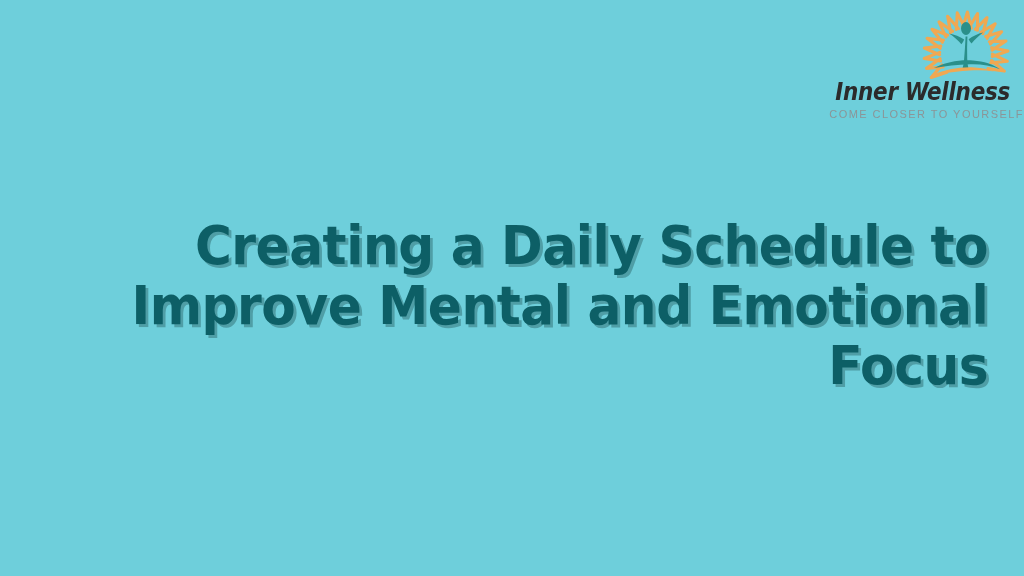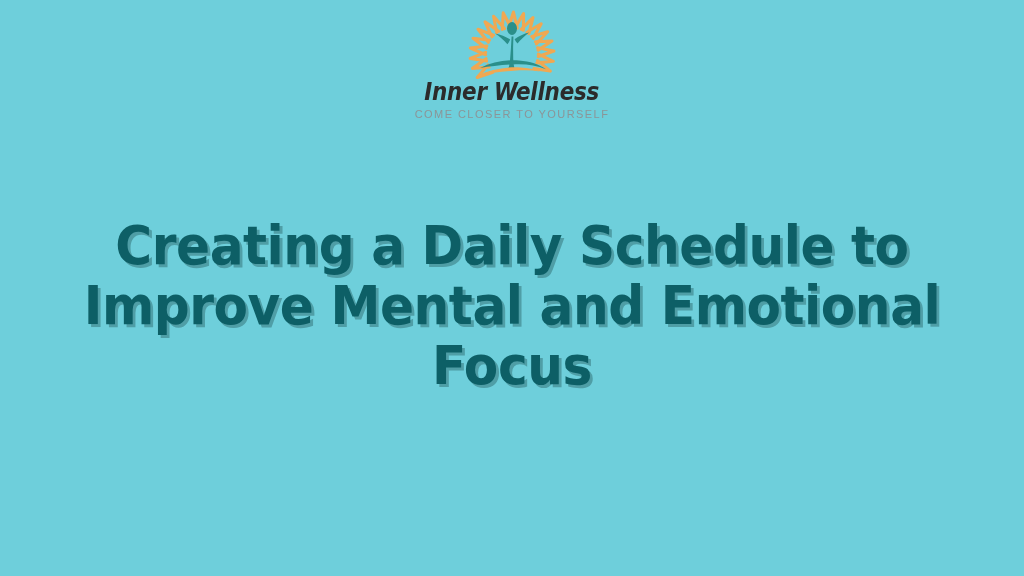"Inner Wellness" .logo-block { align-items: center -> flex-end }
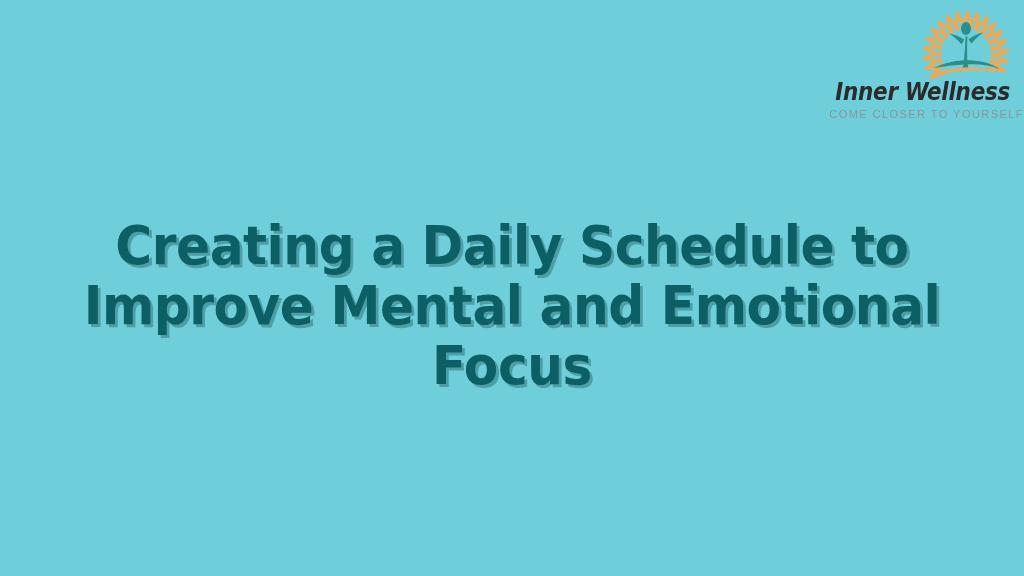"Creating a Daily Schedule to" .title-wrap { text-align: center -> right }
